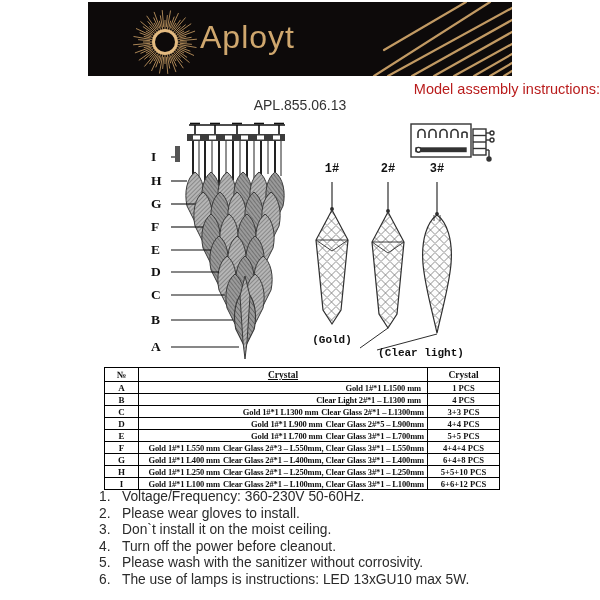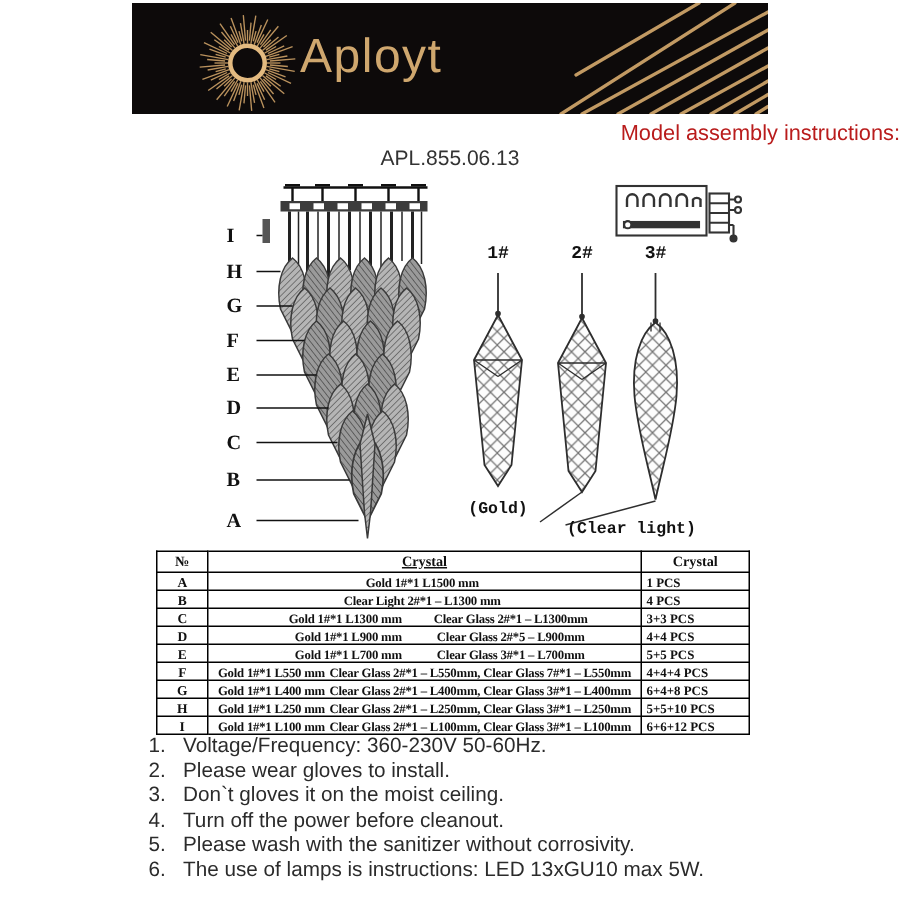"Gold 1#*1 L1500 mm" td.c-cr { text-align: center -> right }
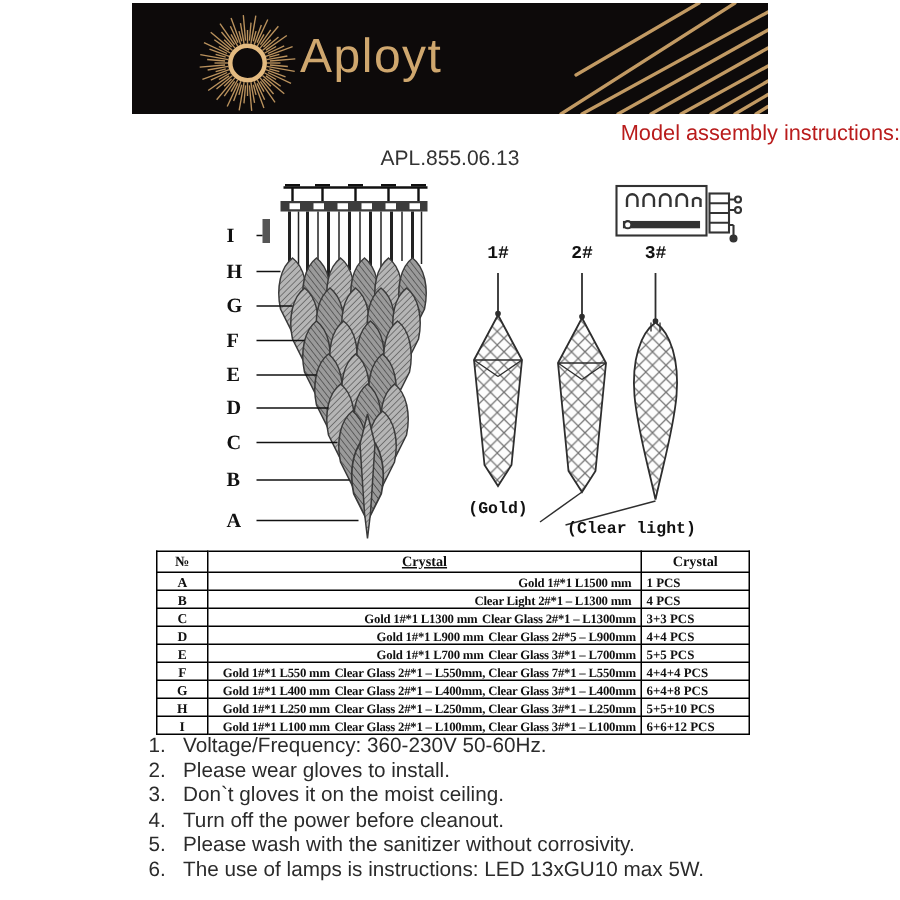"1 PCS" td.c-qty { text-align: none -> center }
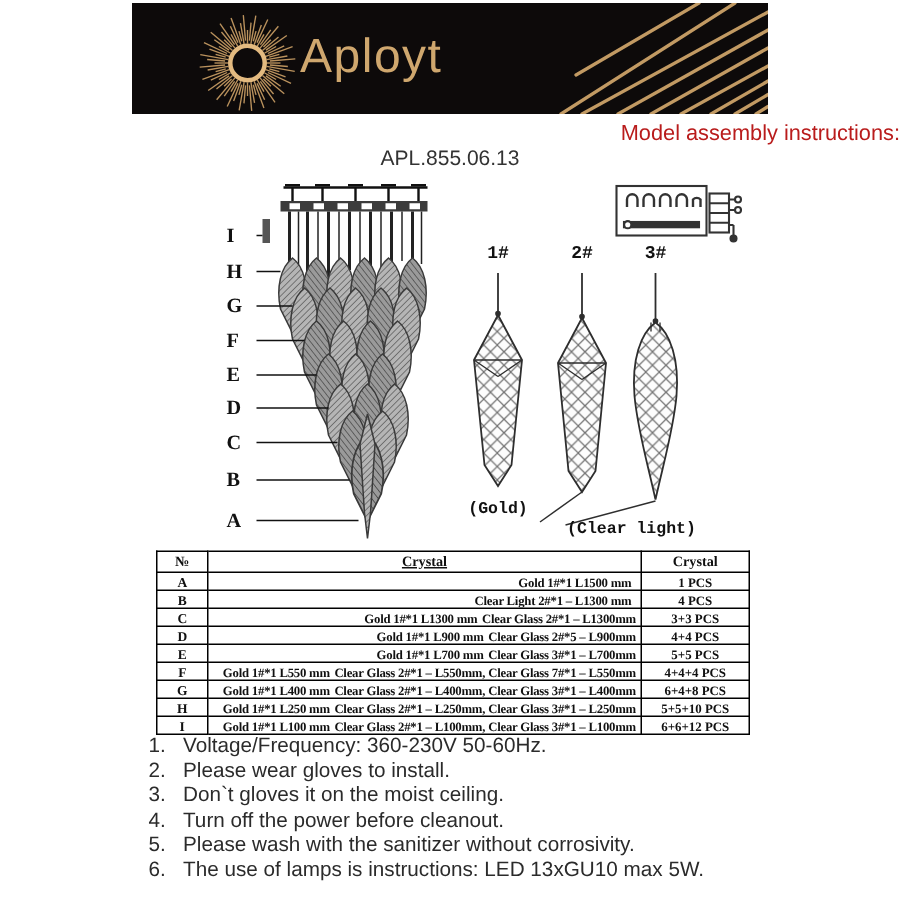"Clear Glass 2#*1 – L550mm," span.cr { text: 1 – L550mm, Clear Glass 7 -> 3 – L550mm, Clear Glass 3 }
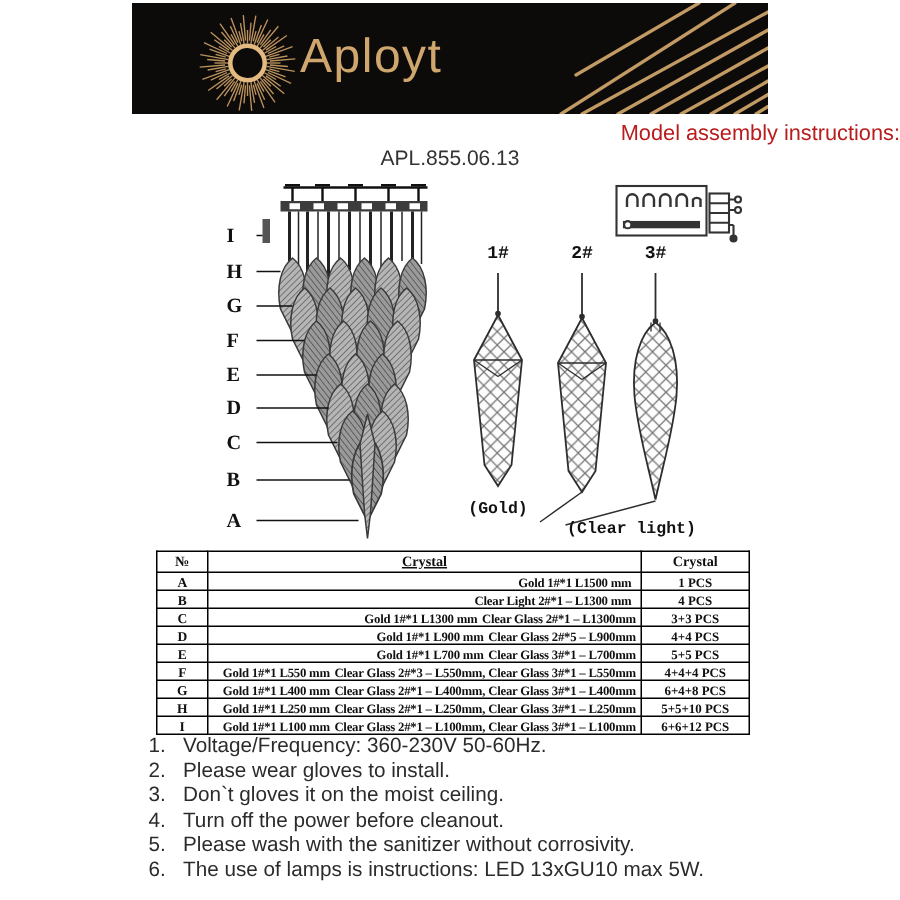"Don`t gloves it on the" span { text: gloves -> install }
